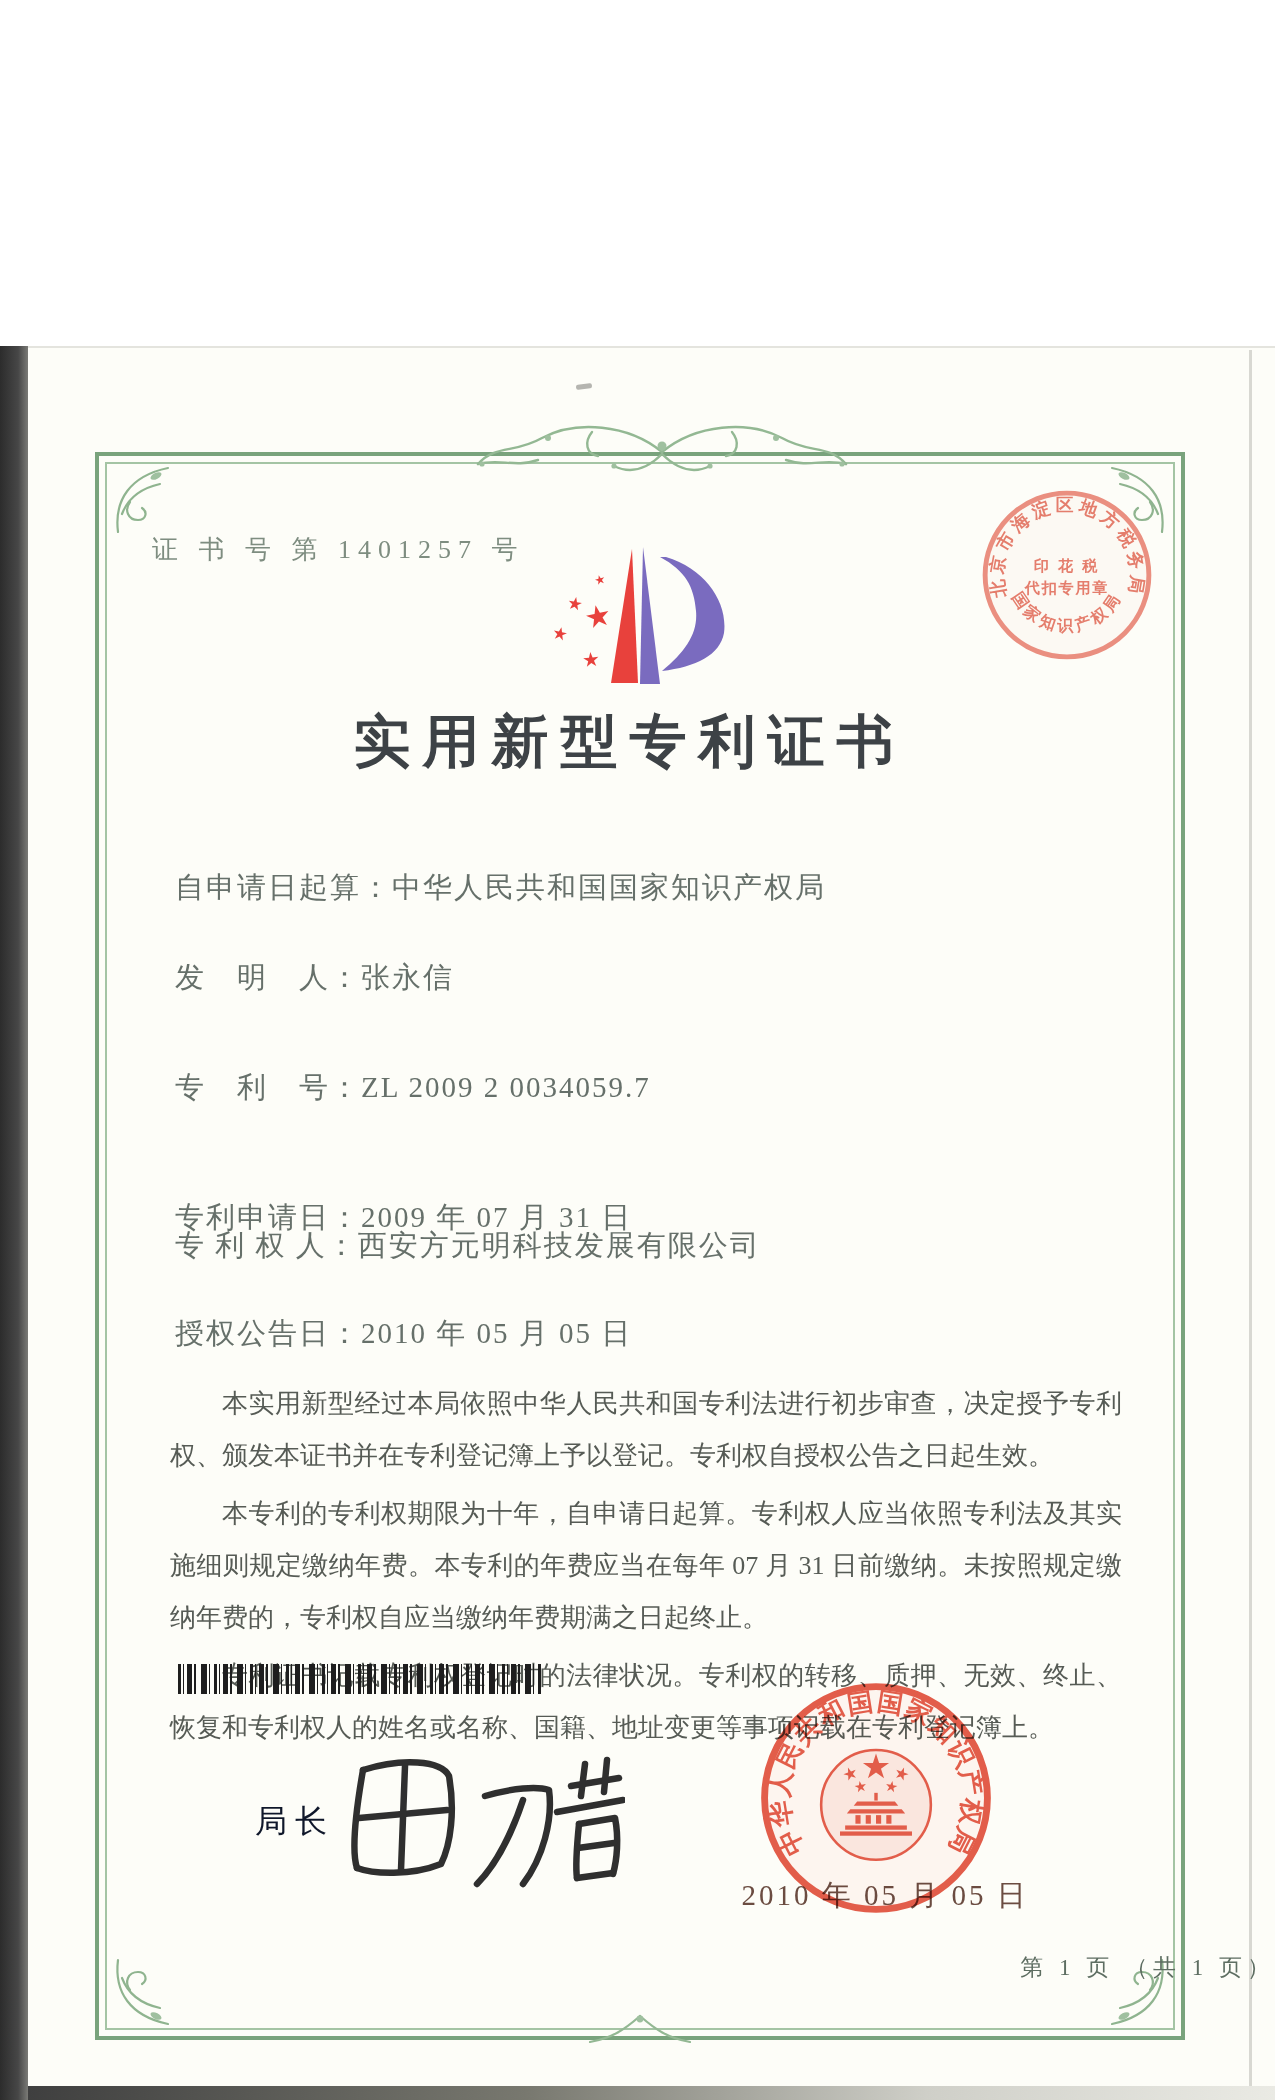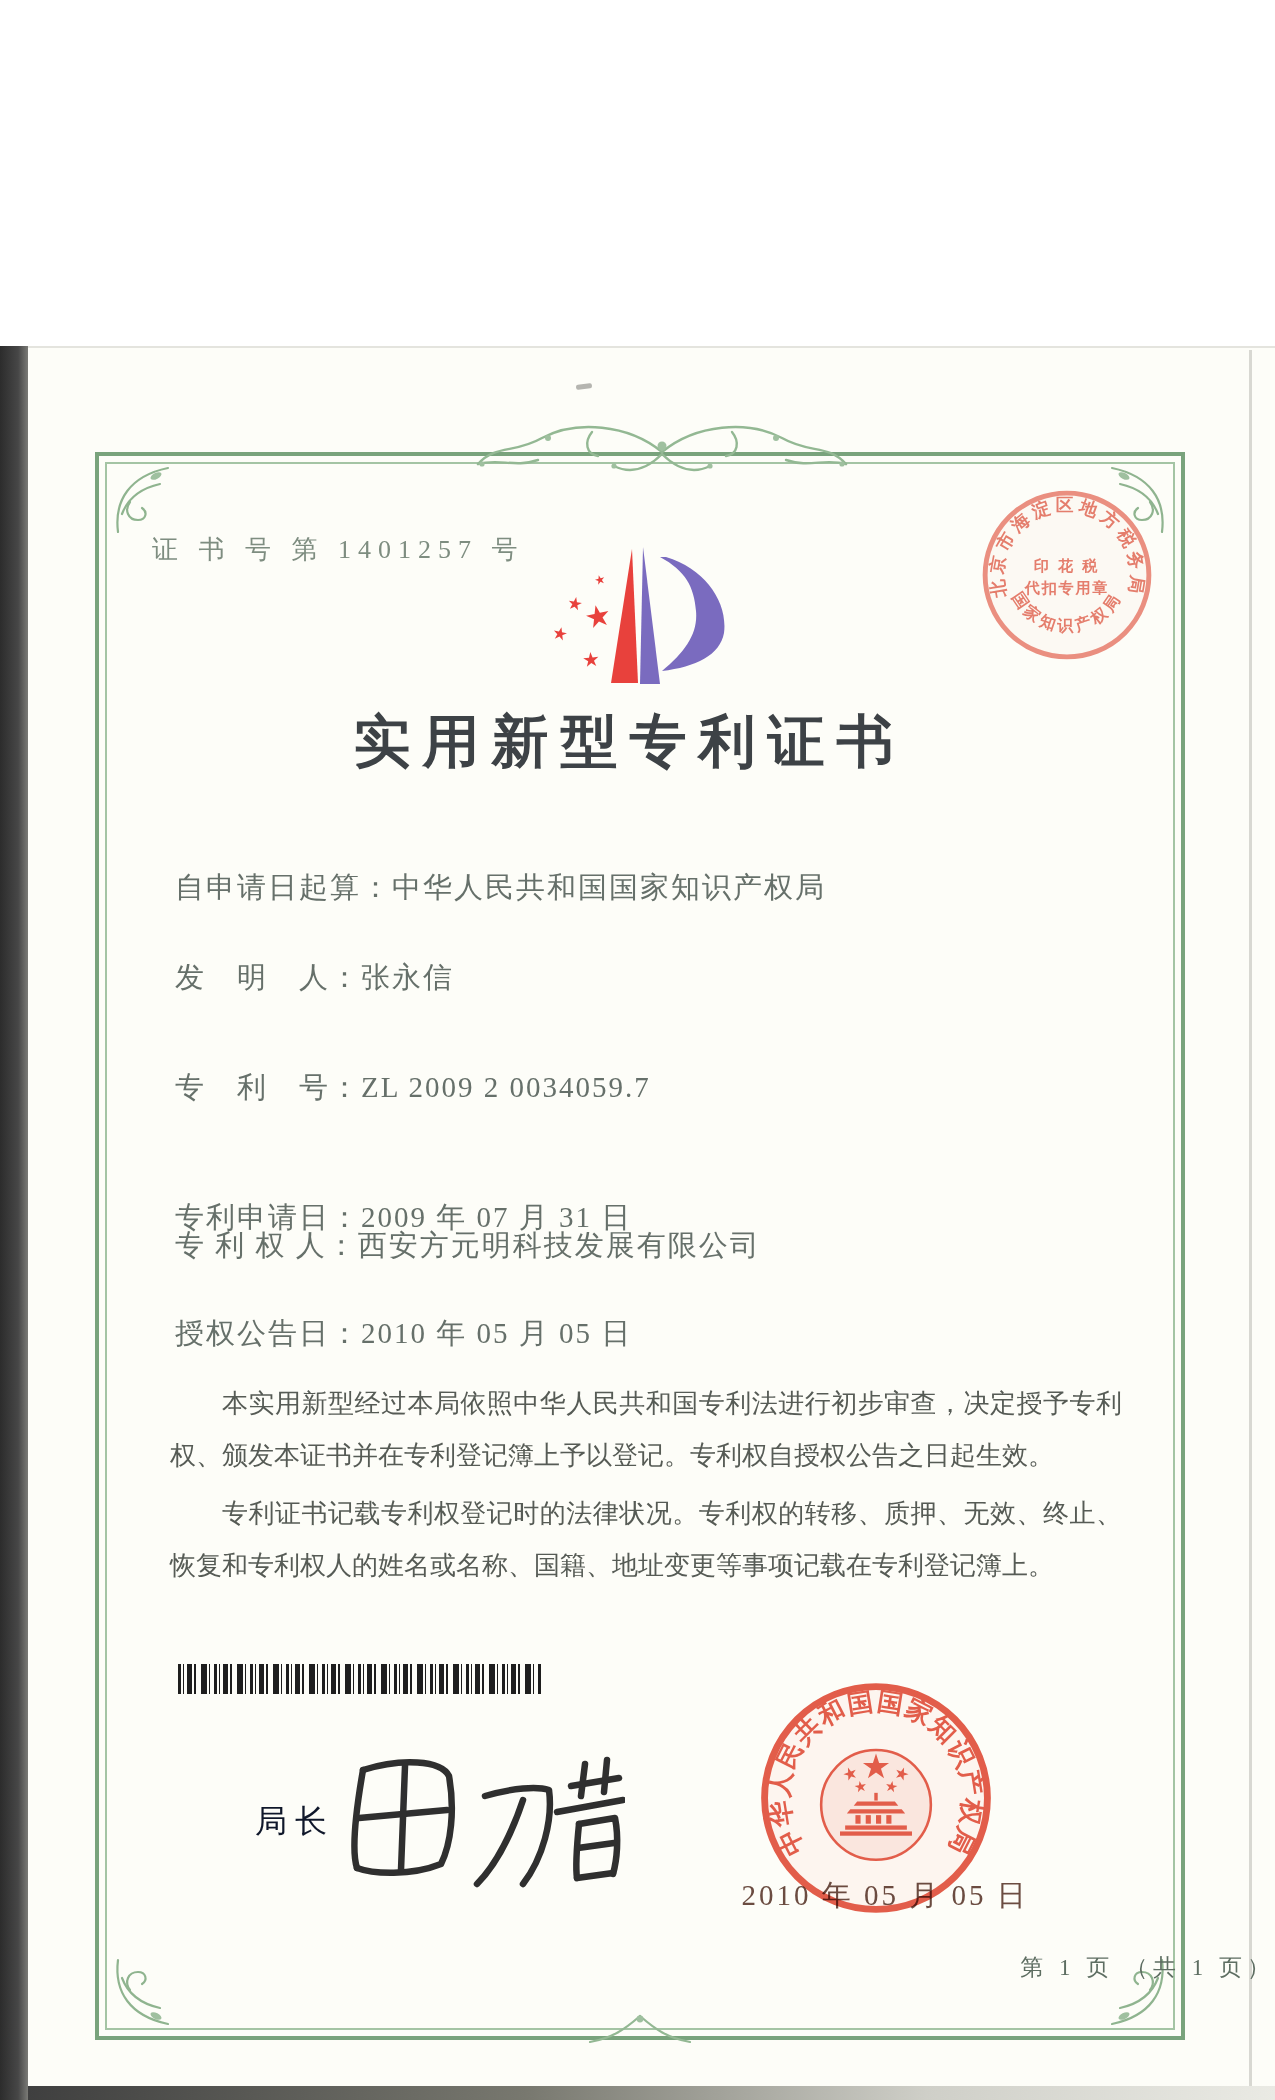"本专利的专利权期限为十年，自申请日起算。专利权人应当依照专利法及其实施细则规定缴" p { html: none -> <p>本专利的专利权期限为十年，自申请日起算。专利权人应当依照专利法及其实施细则规定缴纳年费。本专利的年费应当在每年 07 月 31 日前缴纳。未按照规定缴纳年费的，专利权自应当缴纳年费期满之日起终止。</p> }
